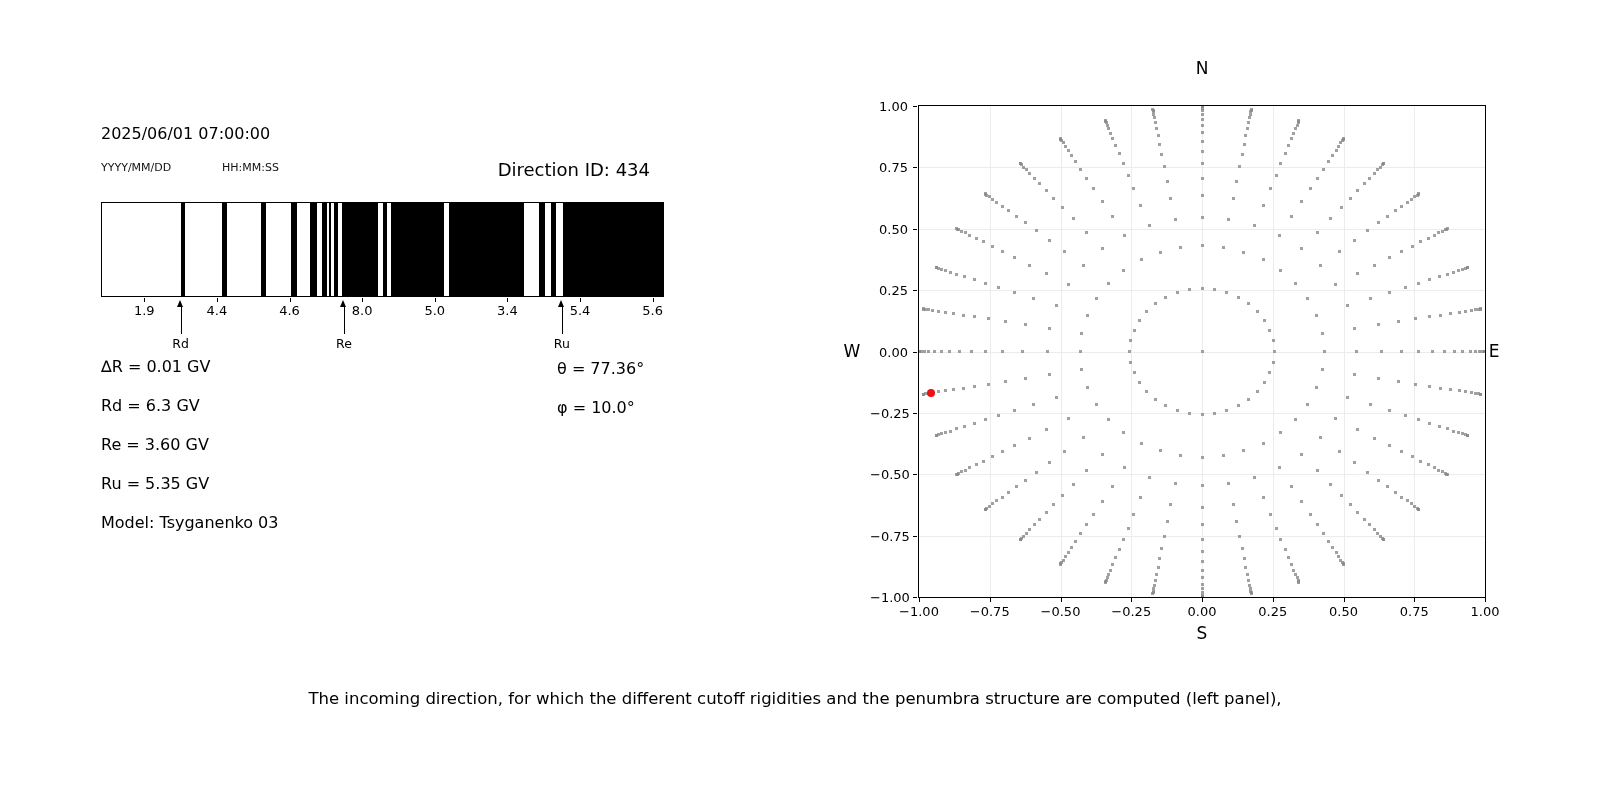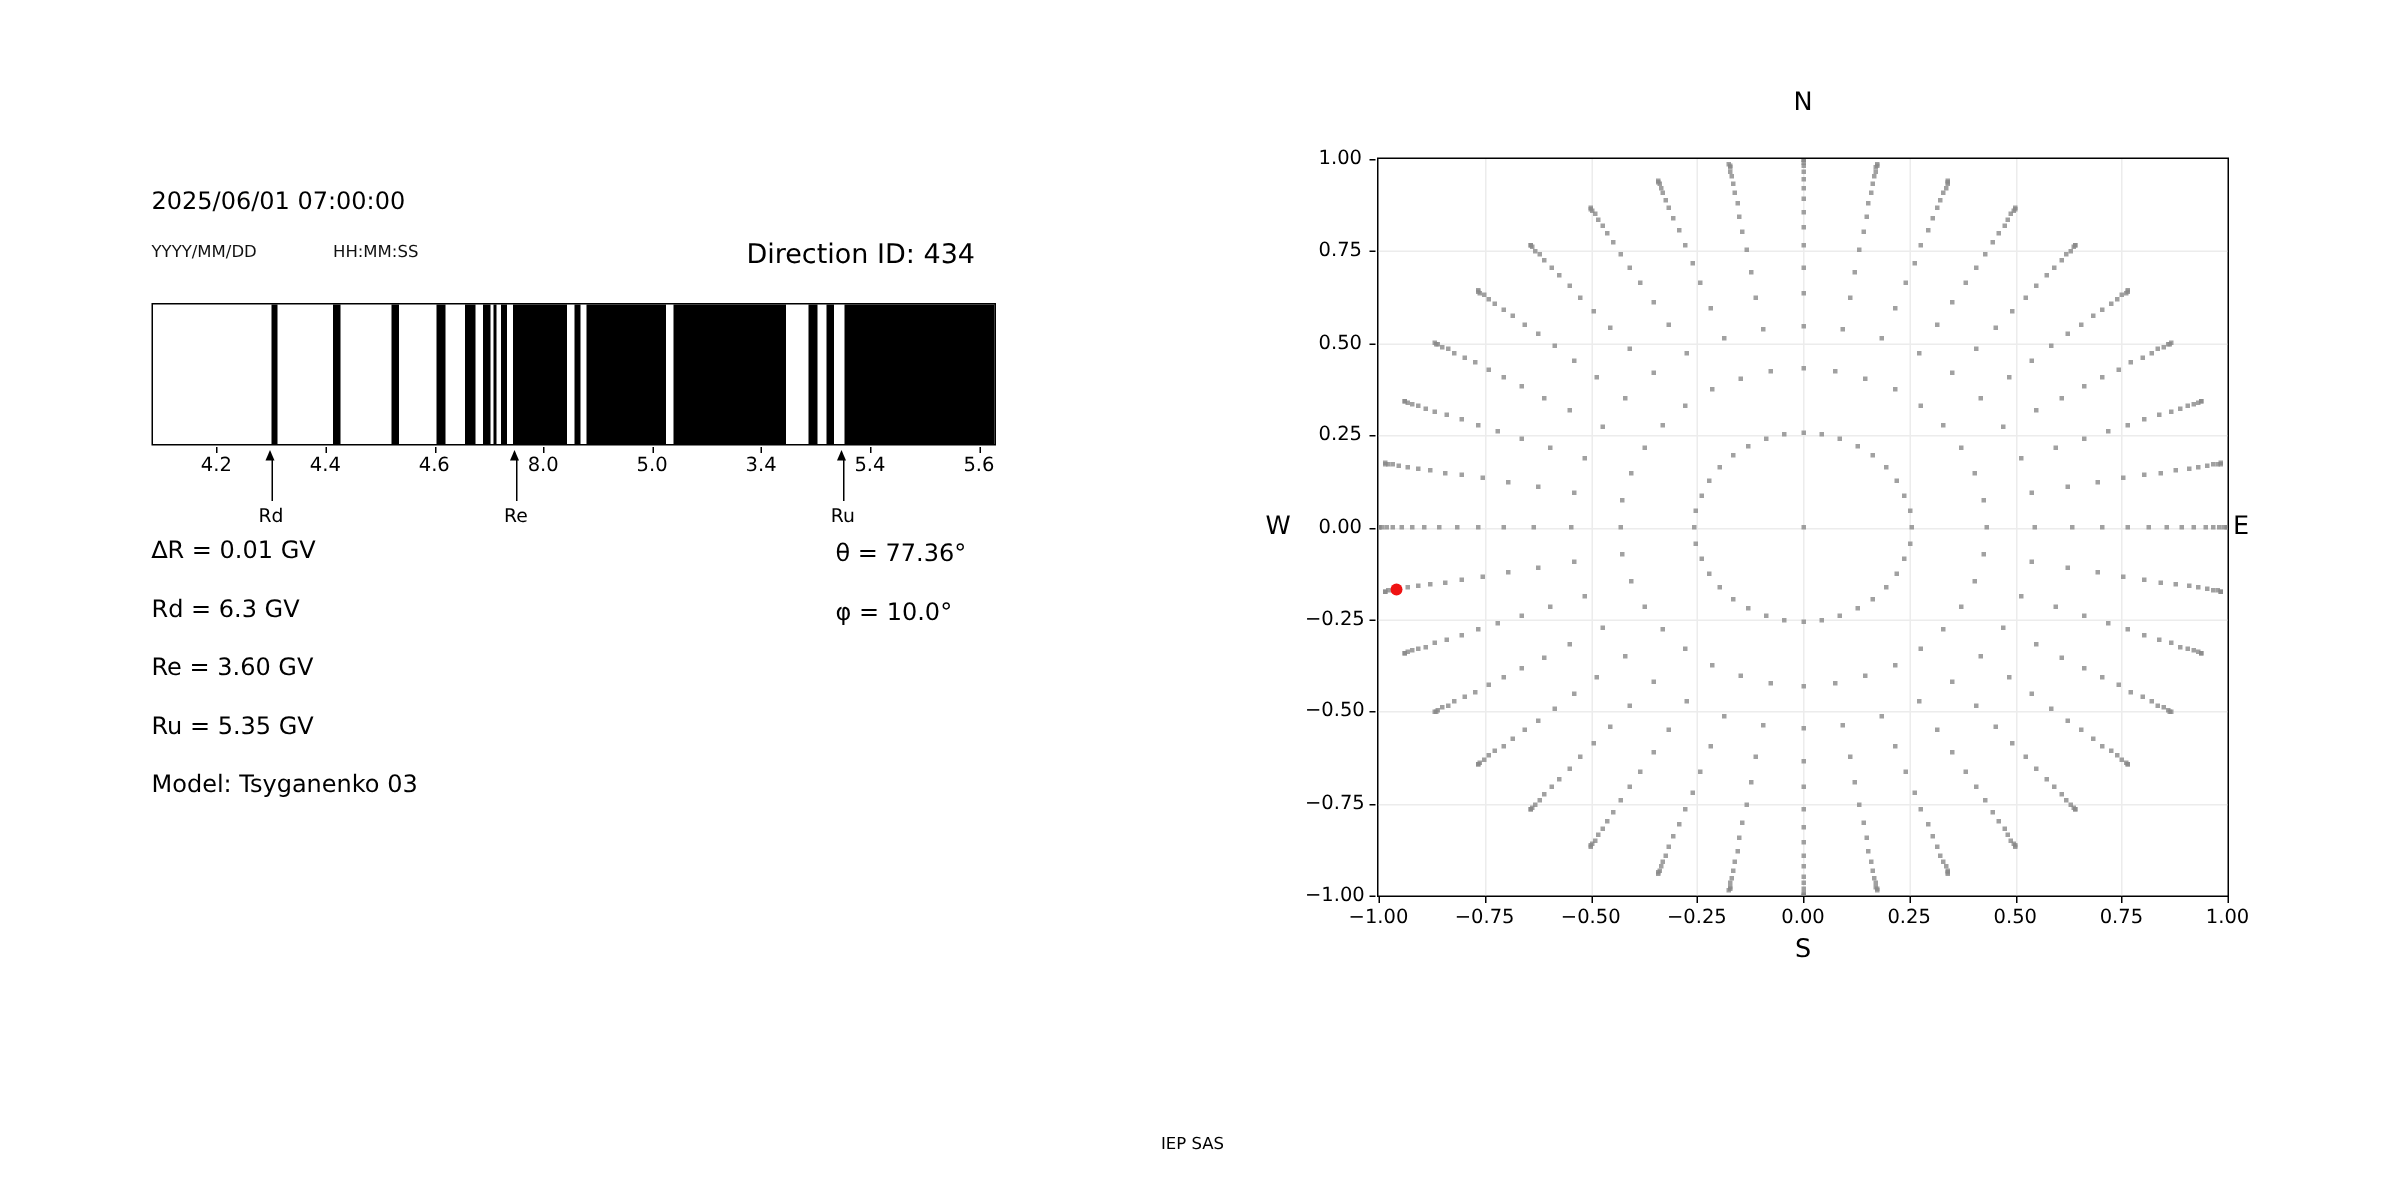"4.2" div.tlabel { text: 4.2 -> 1.9 }
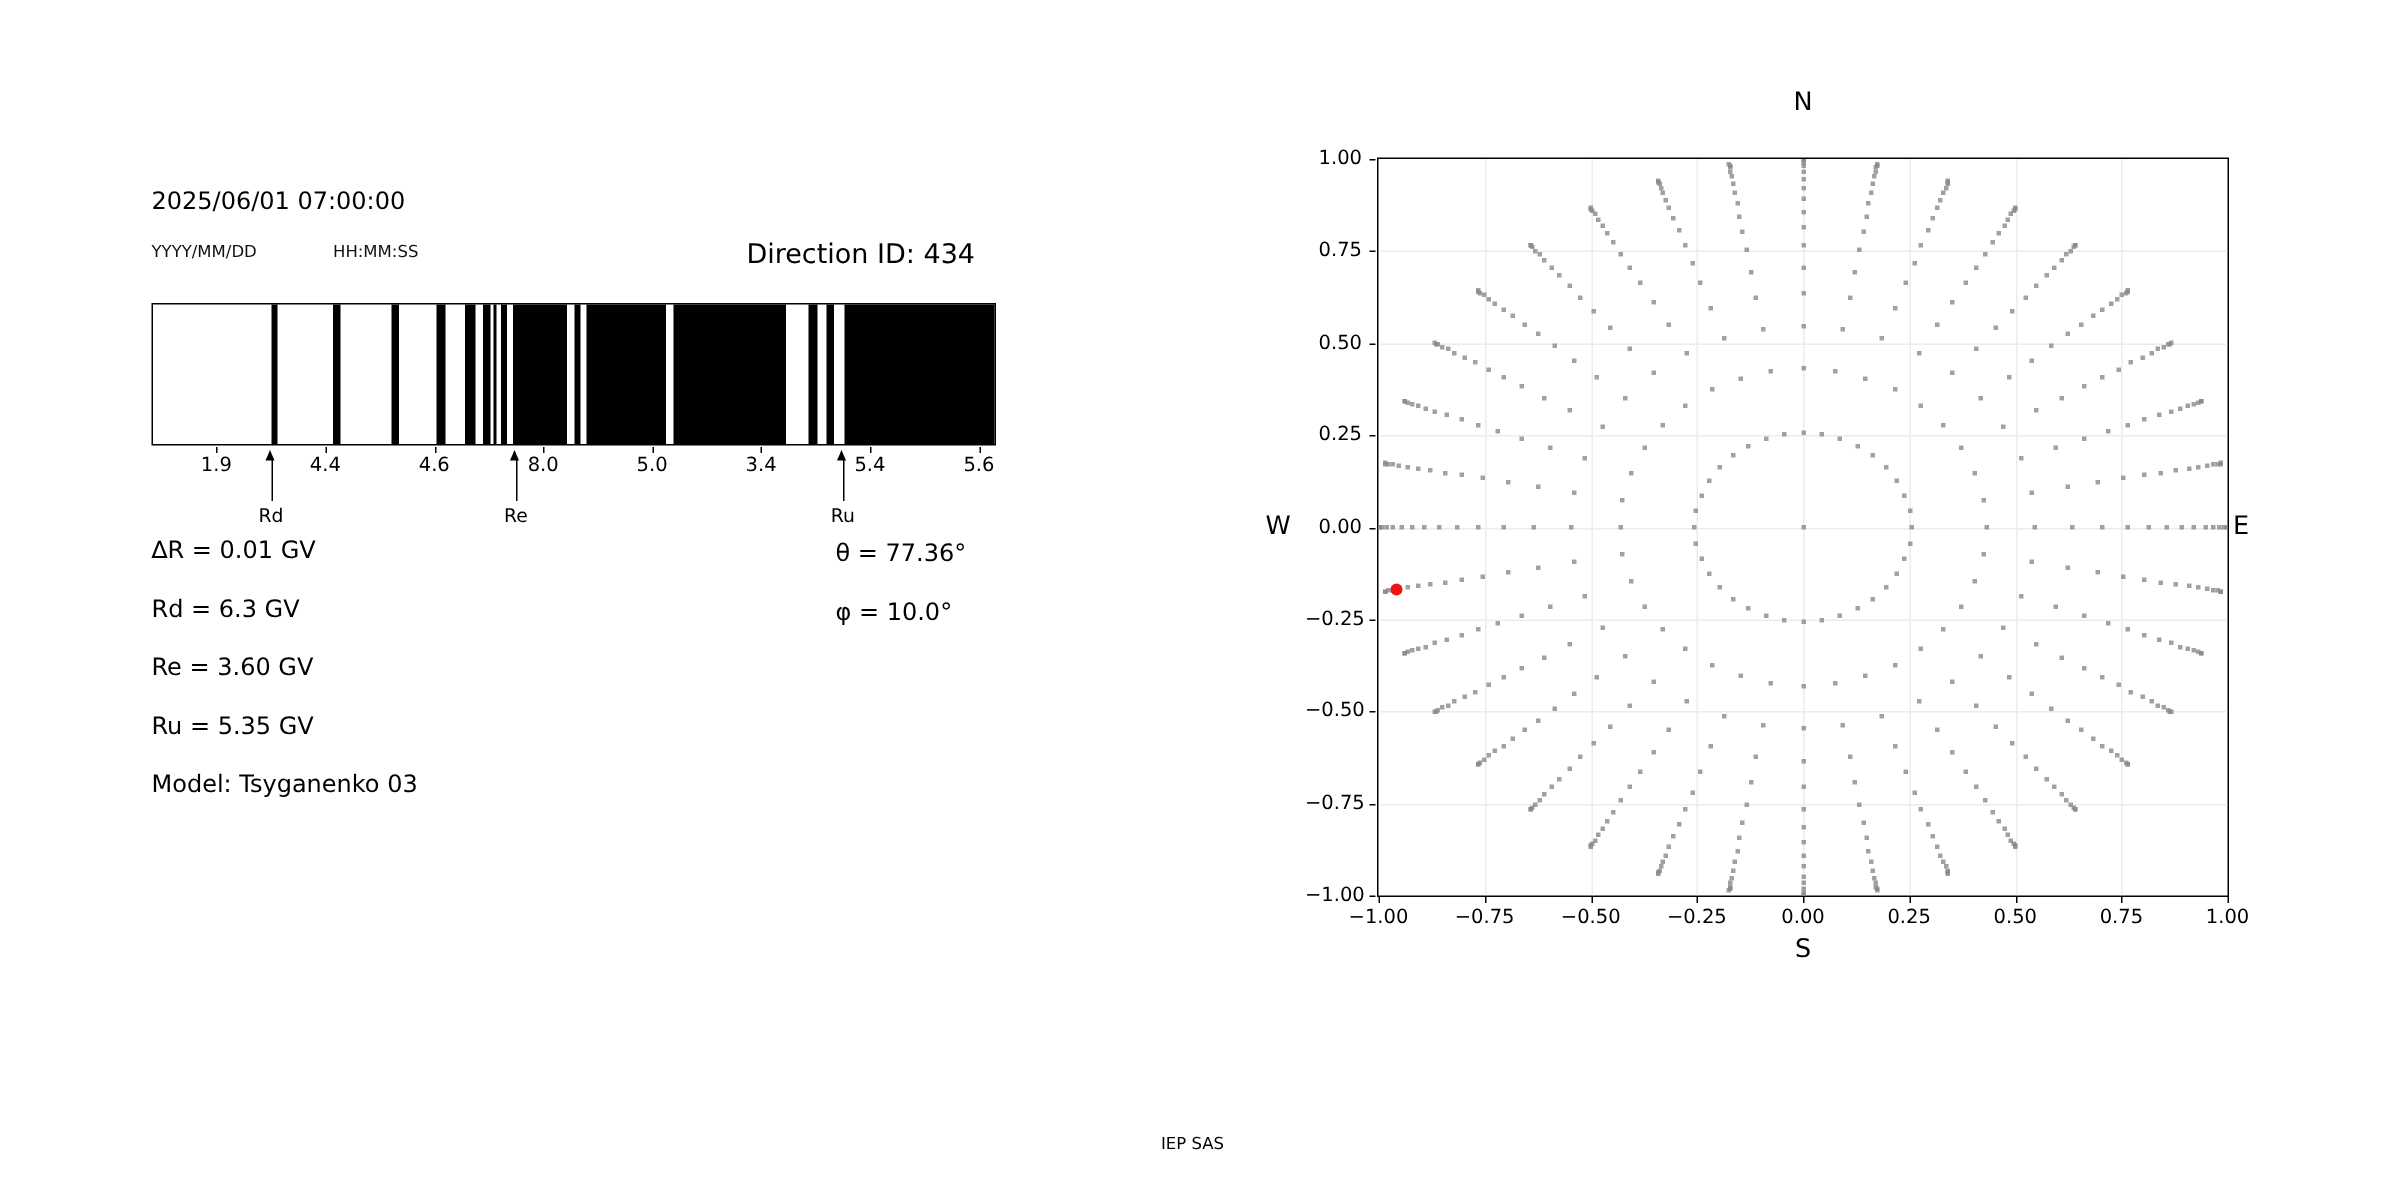"The incoming direction, for which" div.cap { html: none -> <div>The incoming direction, for which the different cutoff rigidities and the penumbra structure are computed (left panel),</div> }
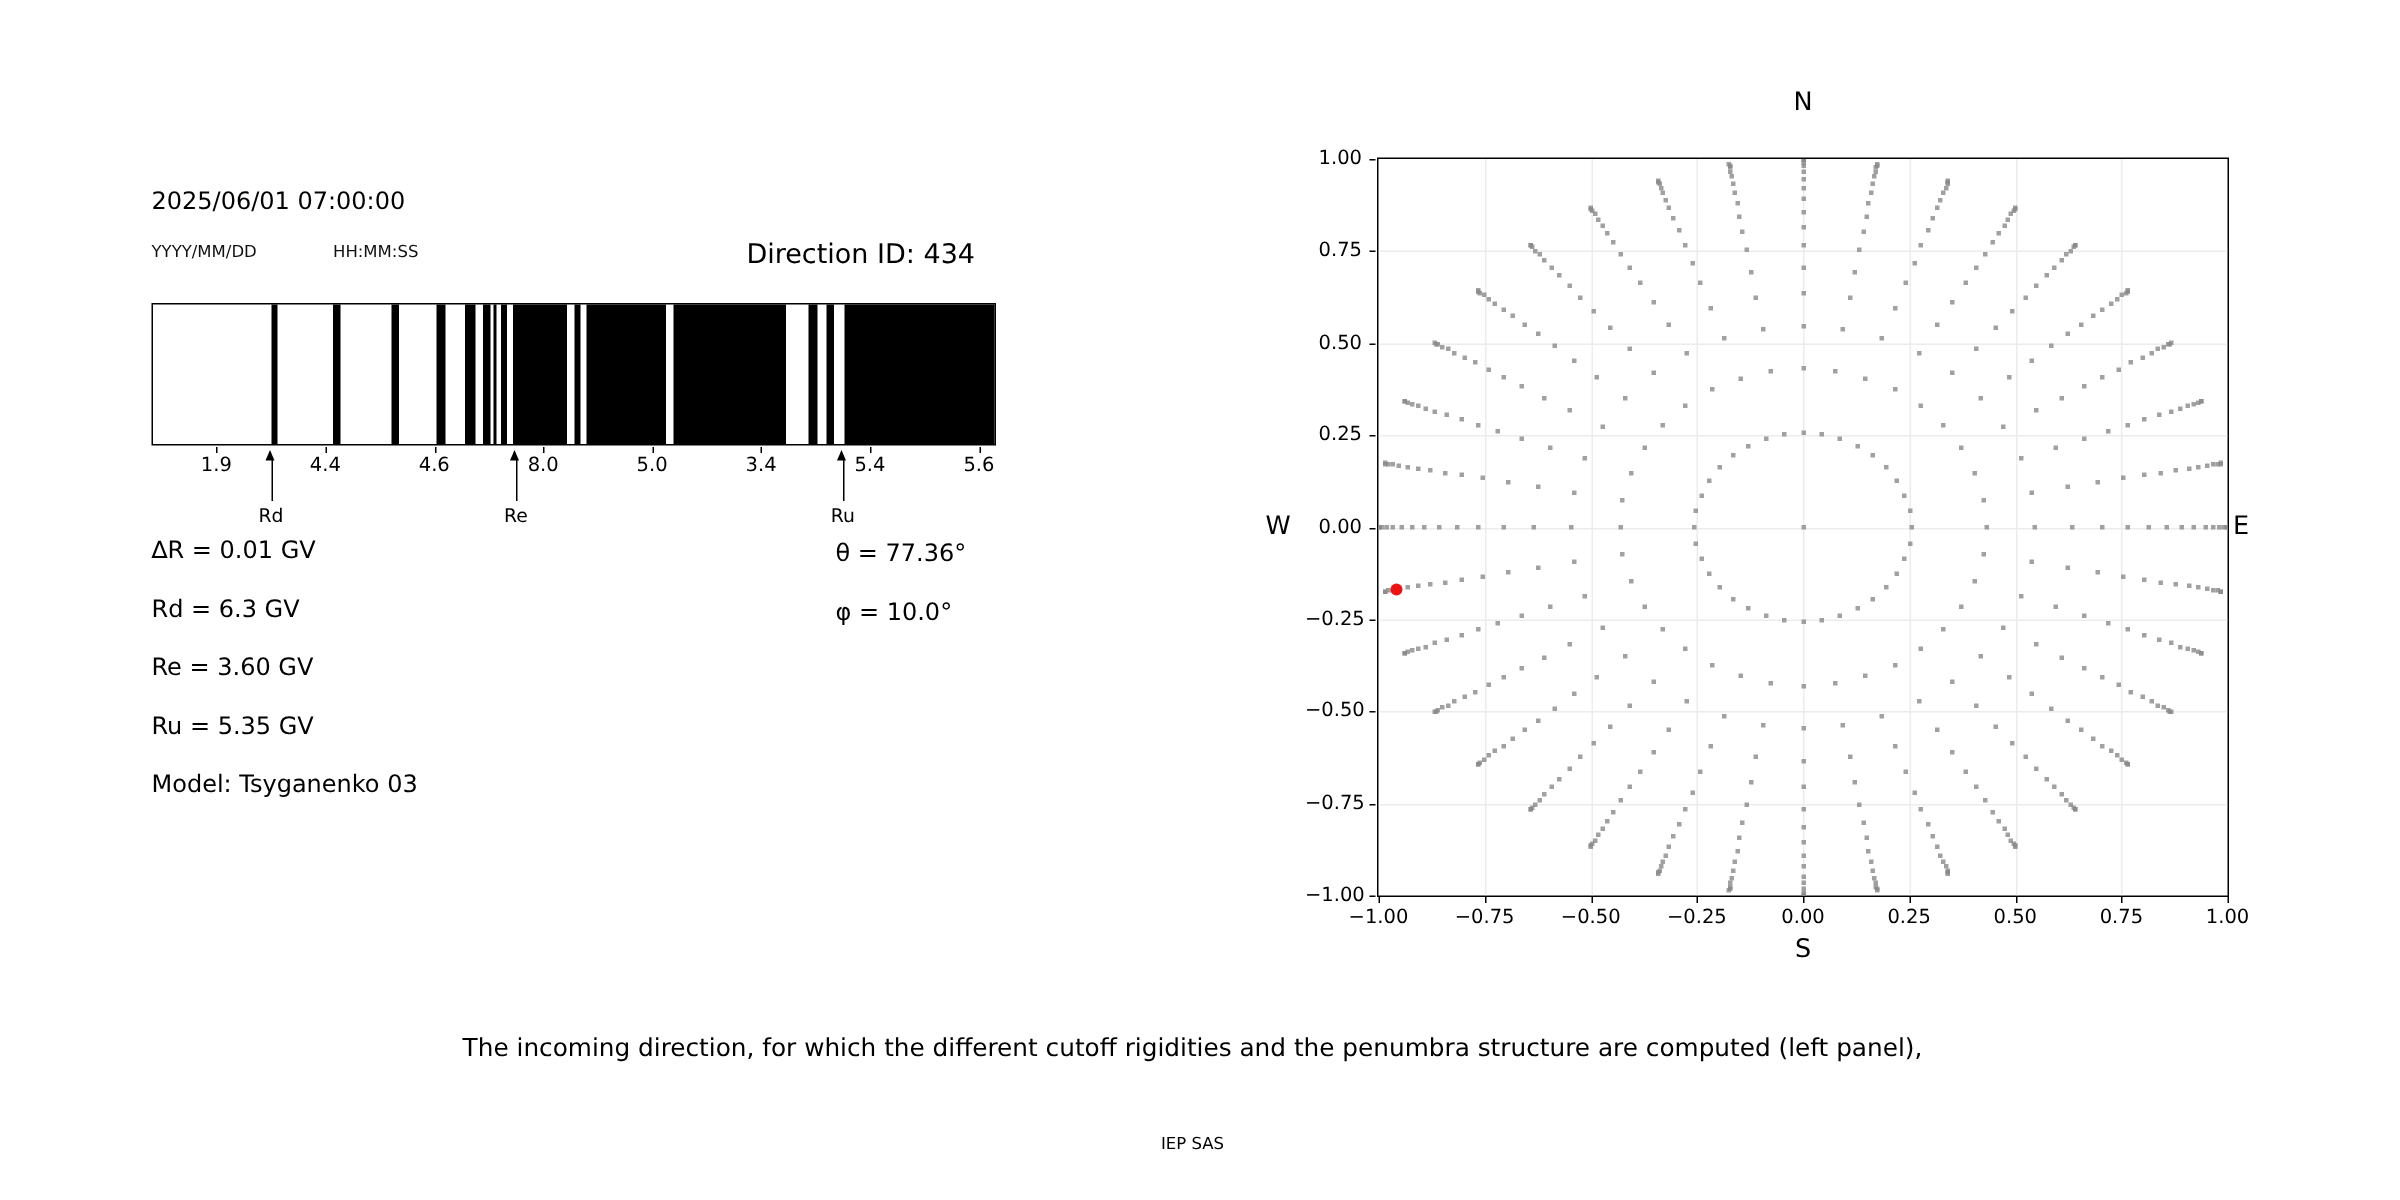"IEP SAS" div.cap { html: <div>IEP SAS</div> -> none }
